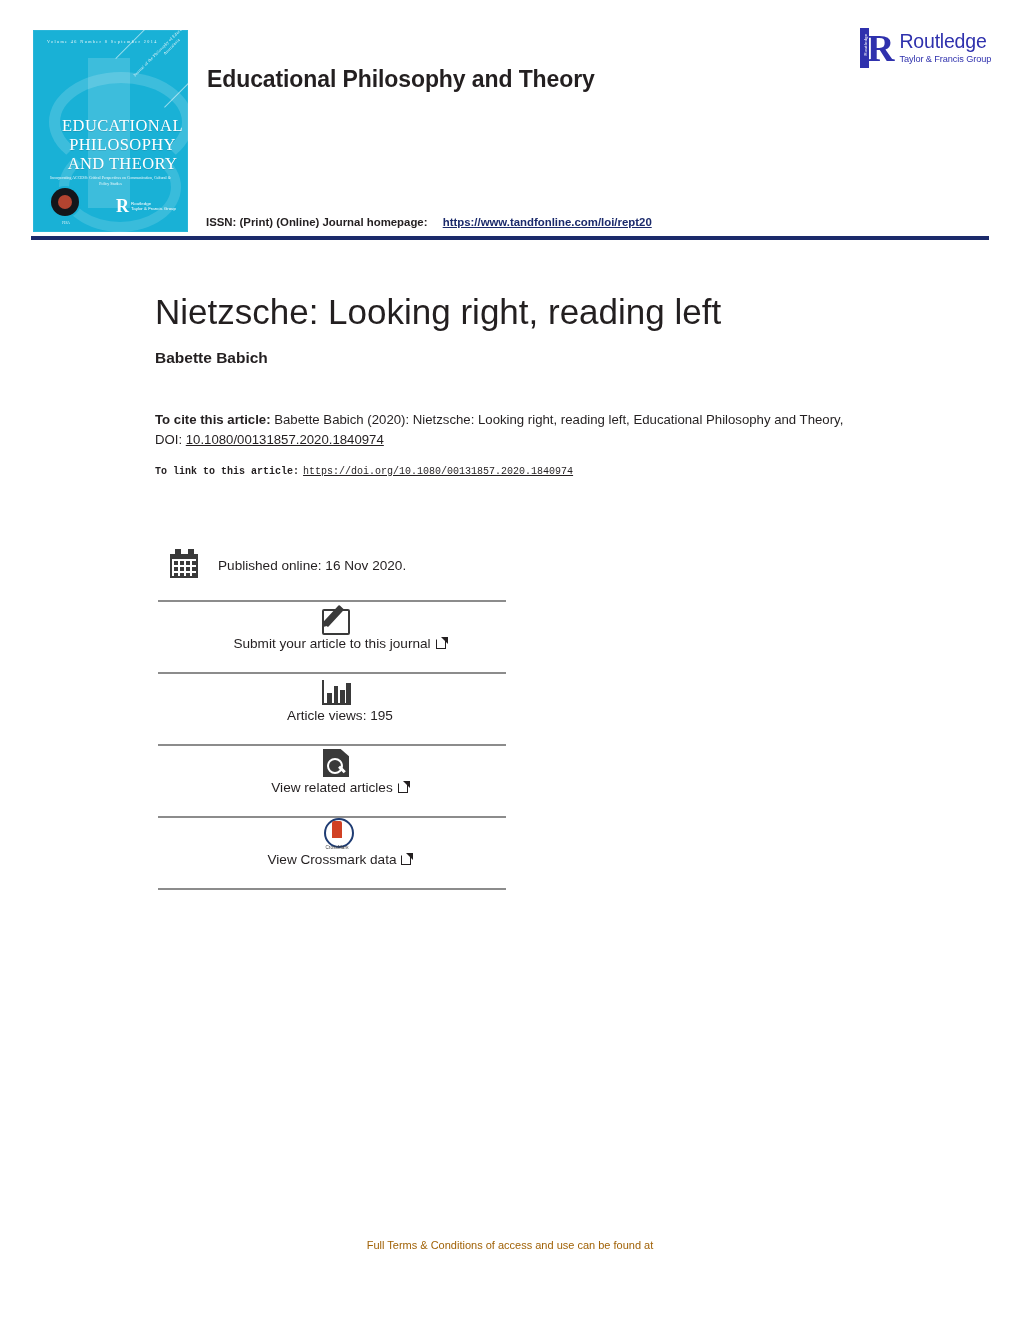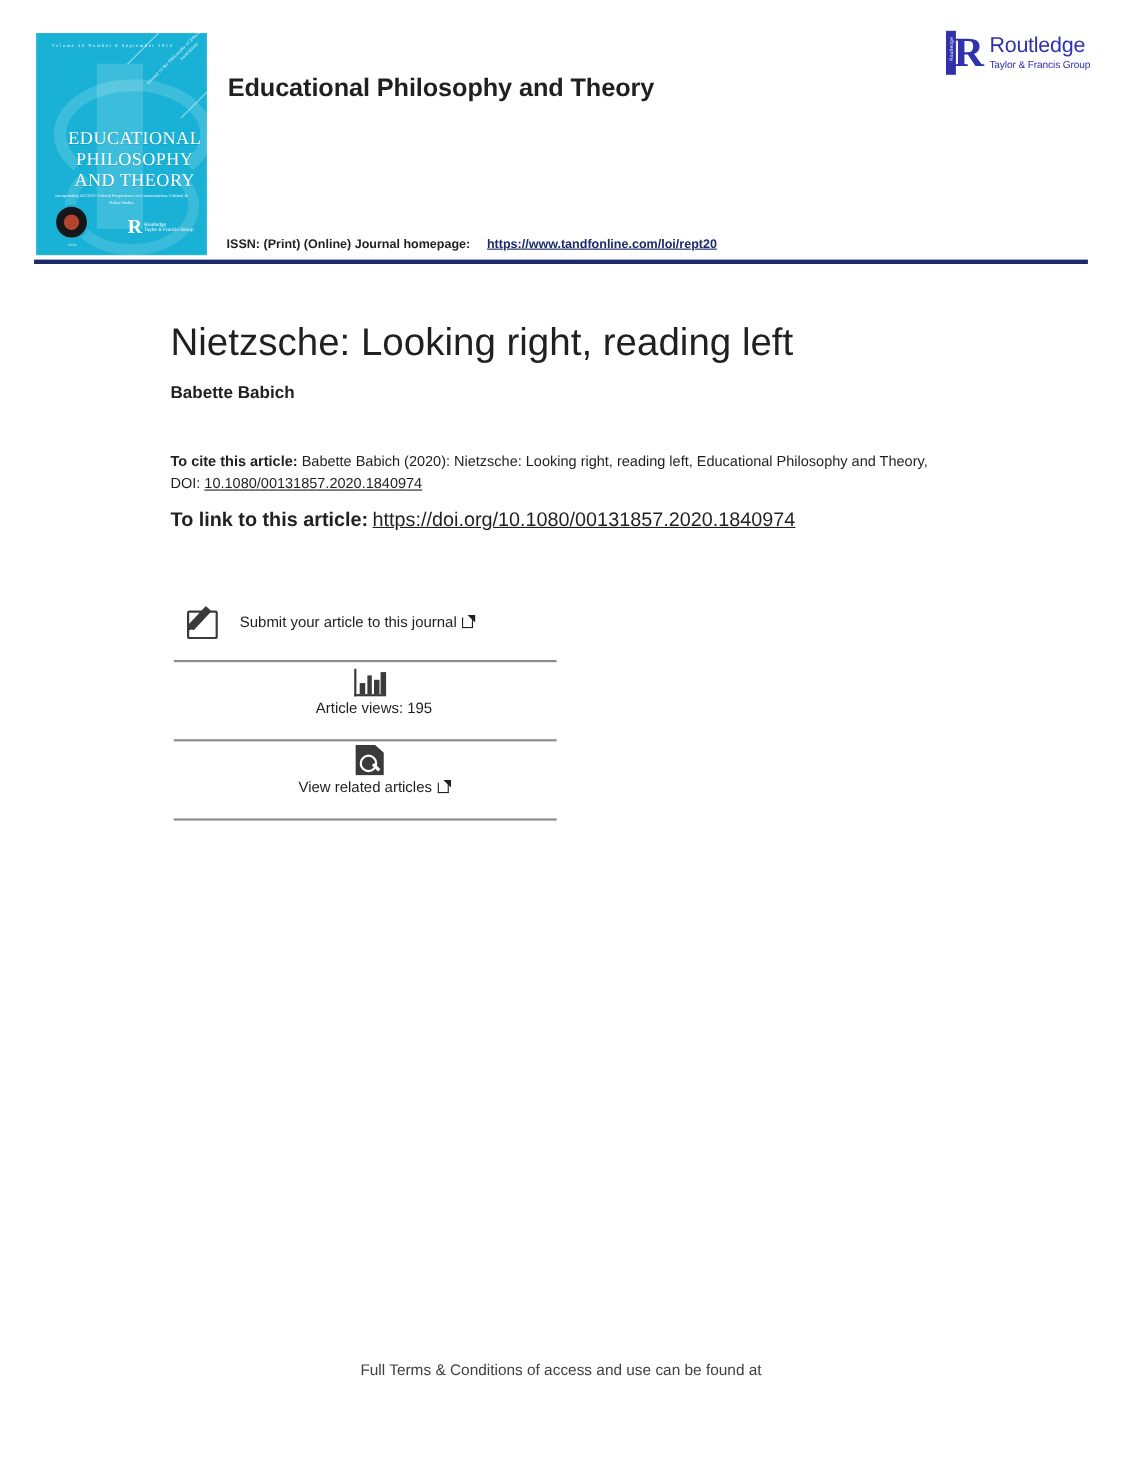"To link to this article:" #link-block { font-family: none -> Liberation Mono, monospace; font-size: 18px -> 10px }
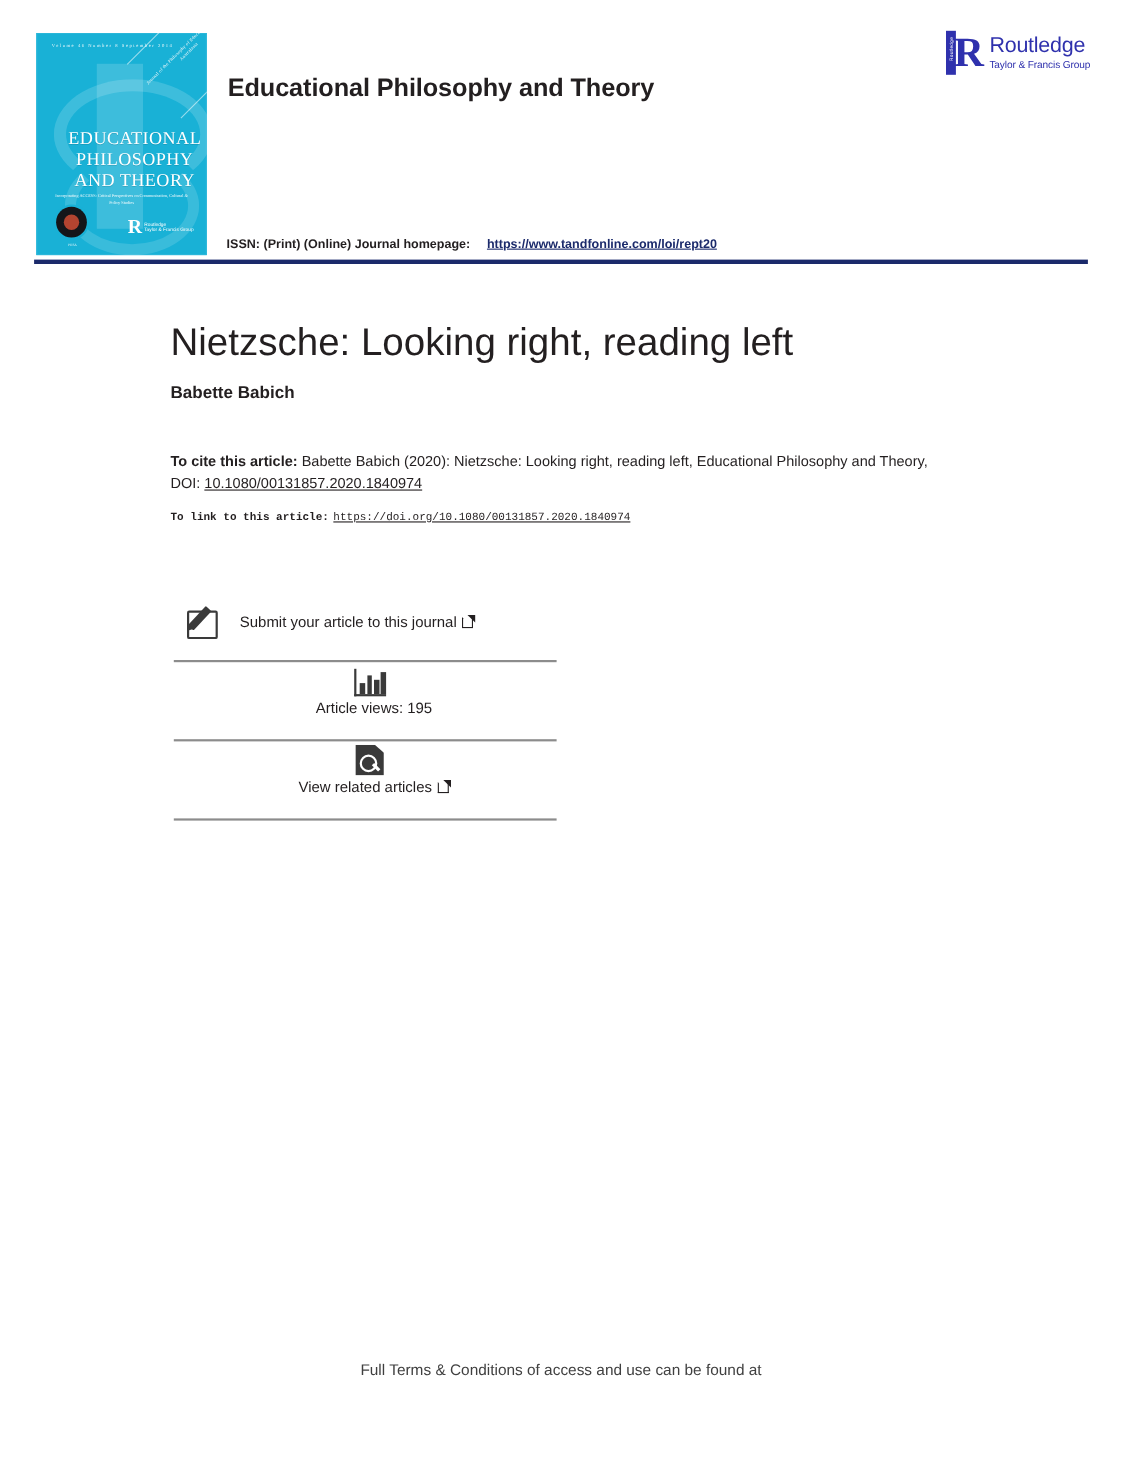"Published online: 16 Nov 2020." div.meta-row { html: none -> <div> <div> <div></div> <div></div> <div></div> <div></div> </div> <div>Published online: 16 Nov 2020.</div> </div> }
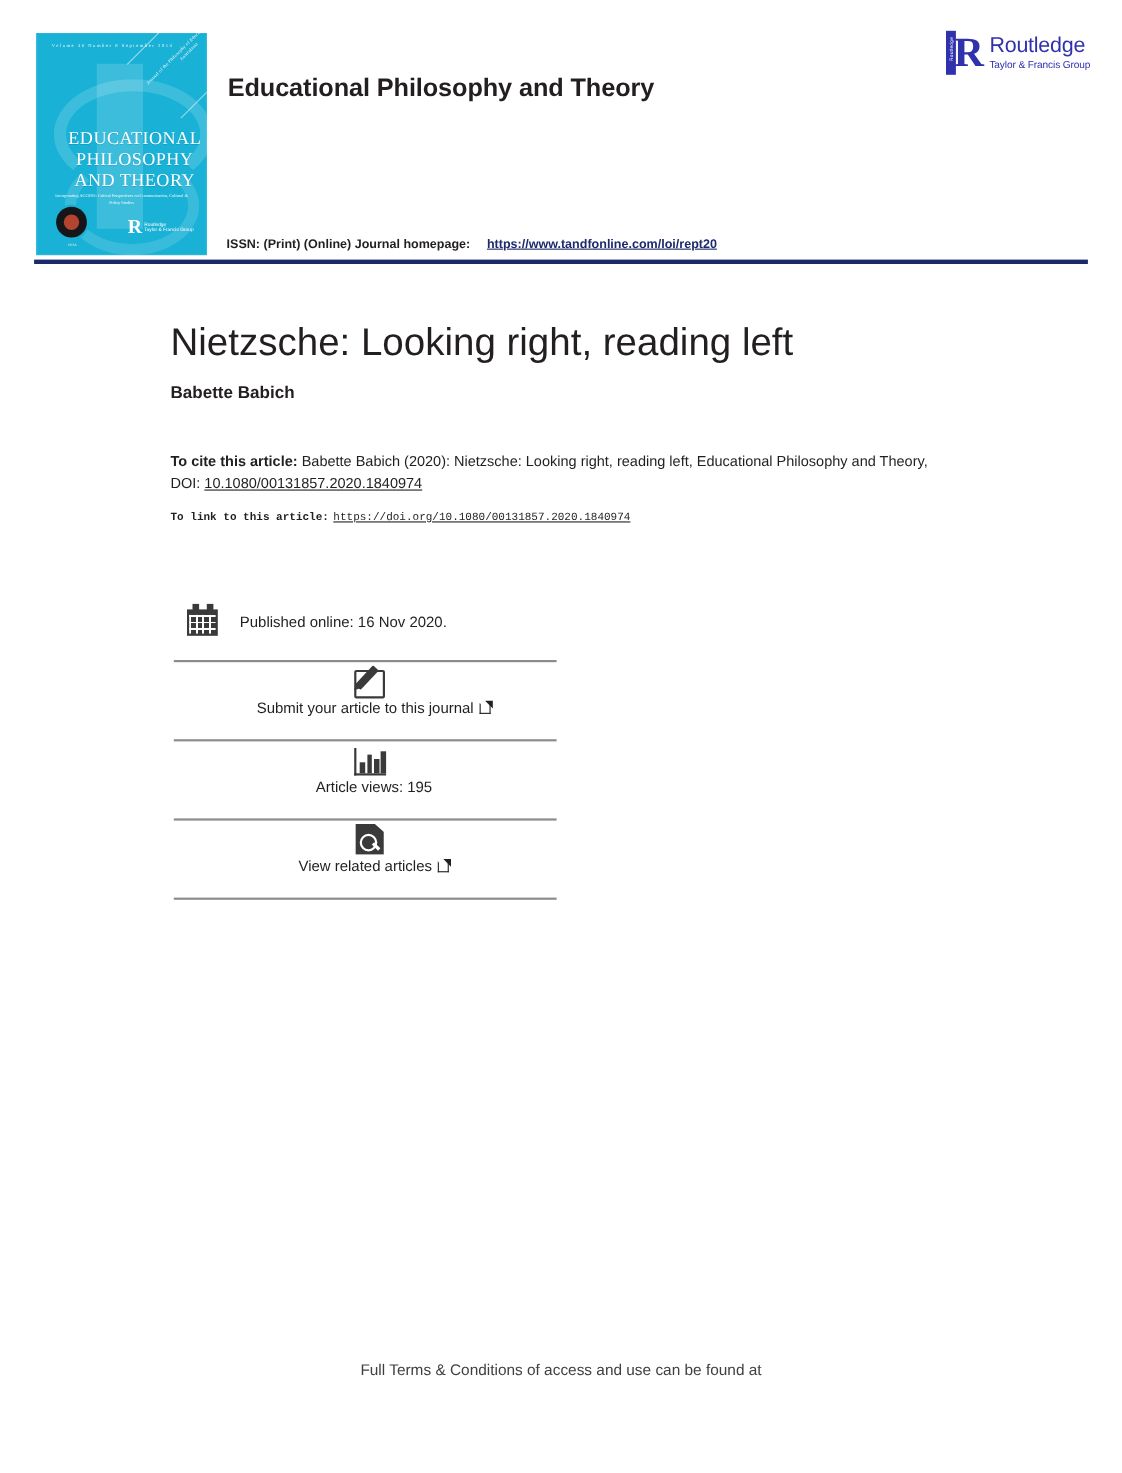"View Crossmark data" div.meta-row { html: none -> <div> <div> <div></div> <div>CrossMark</div> </div> <div> <span>View Crossmark data</span><span></span> </div> </div> }
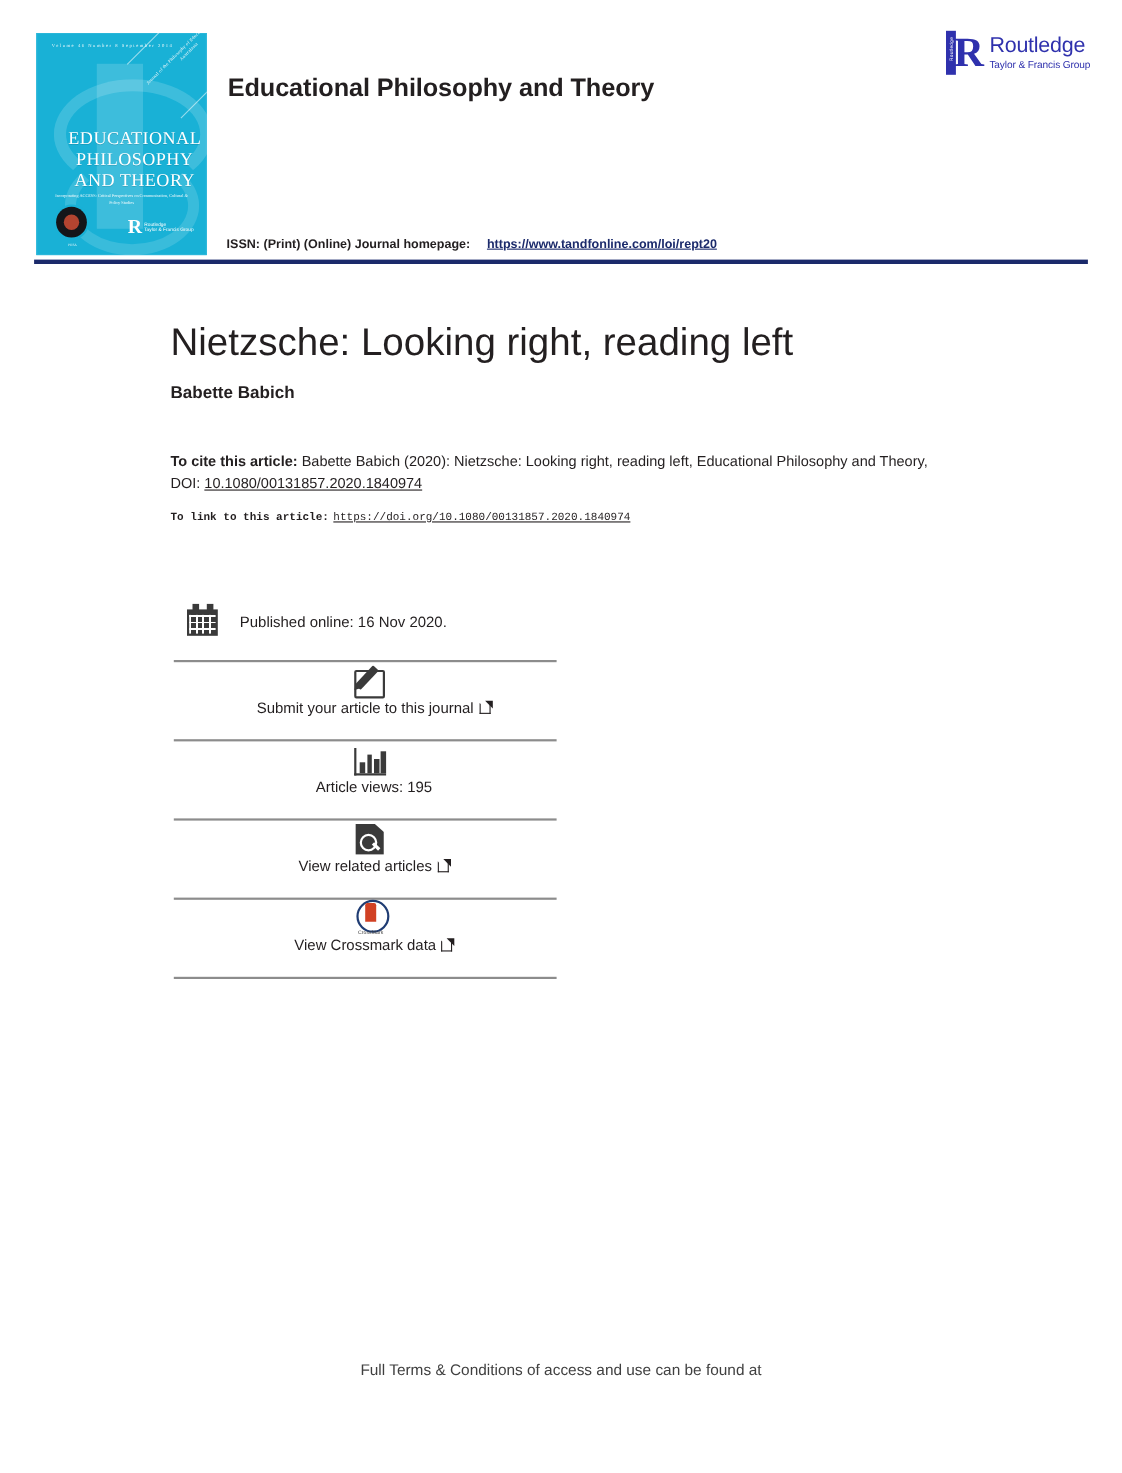"Full Terms & Conditions of" #footer { color: #404040 -> #a16207; font-size: 14px -> 11px }
